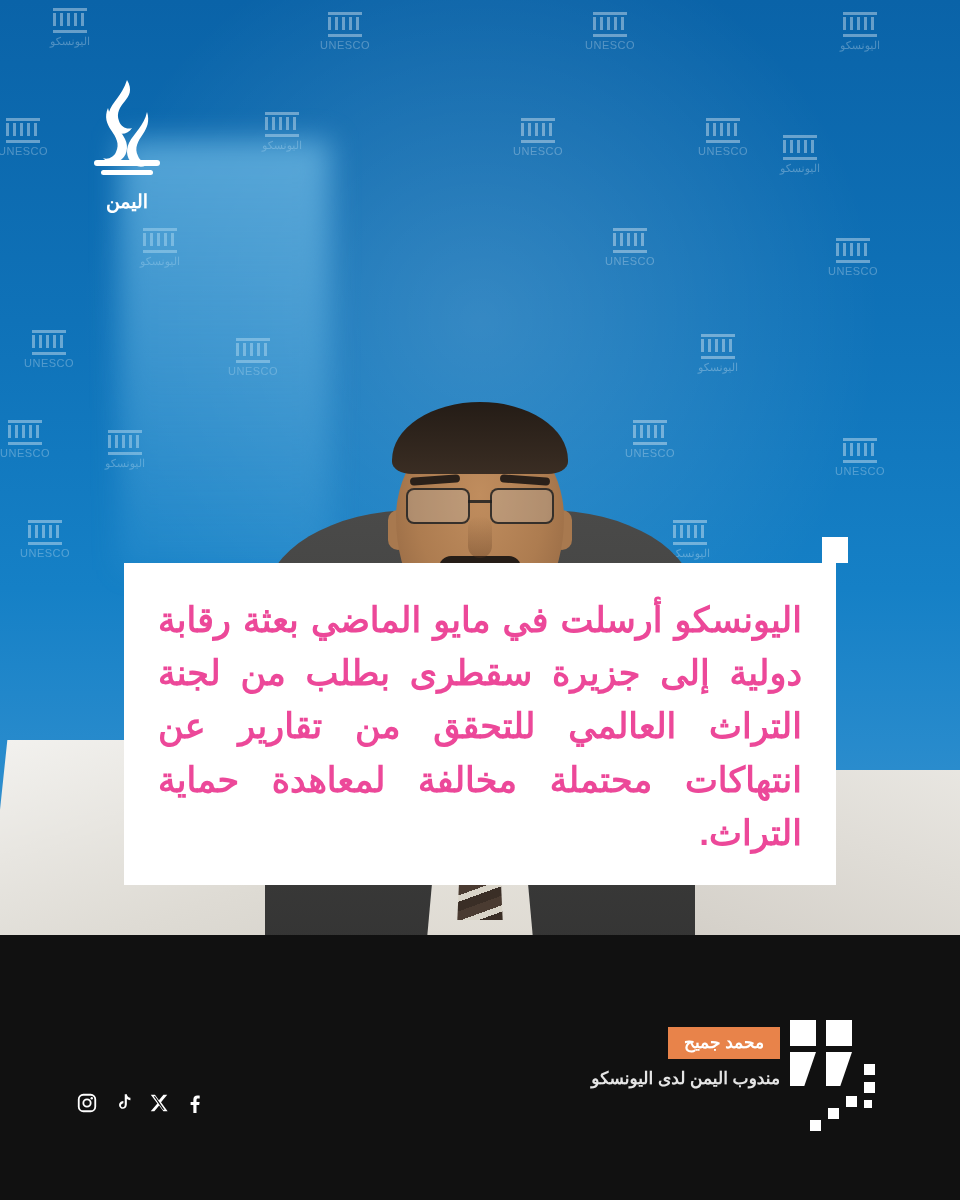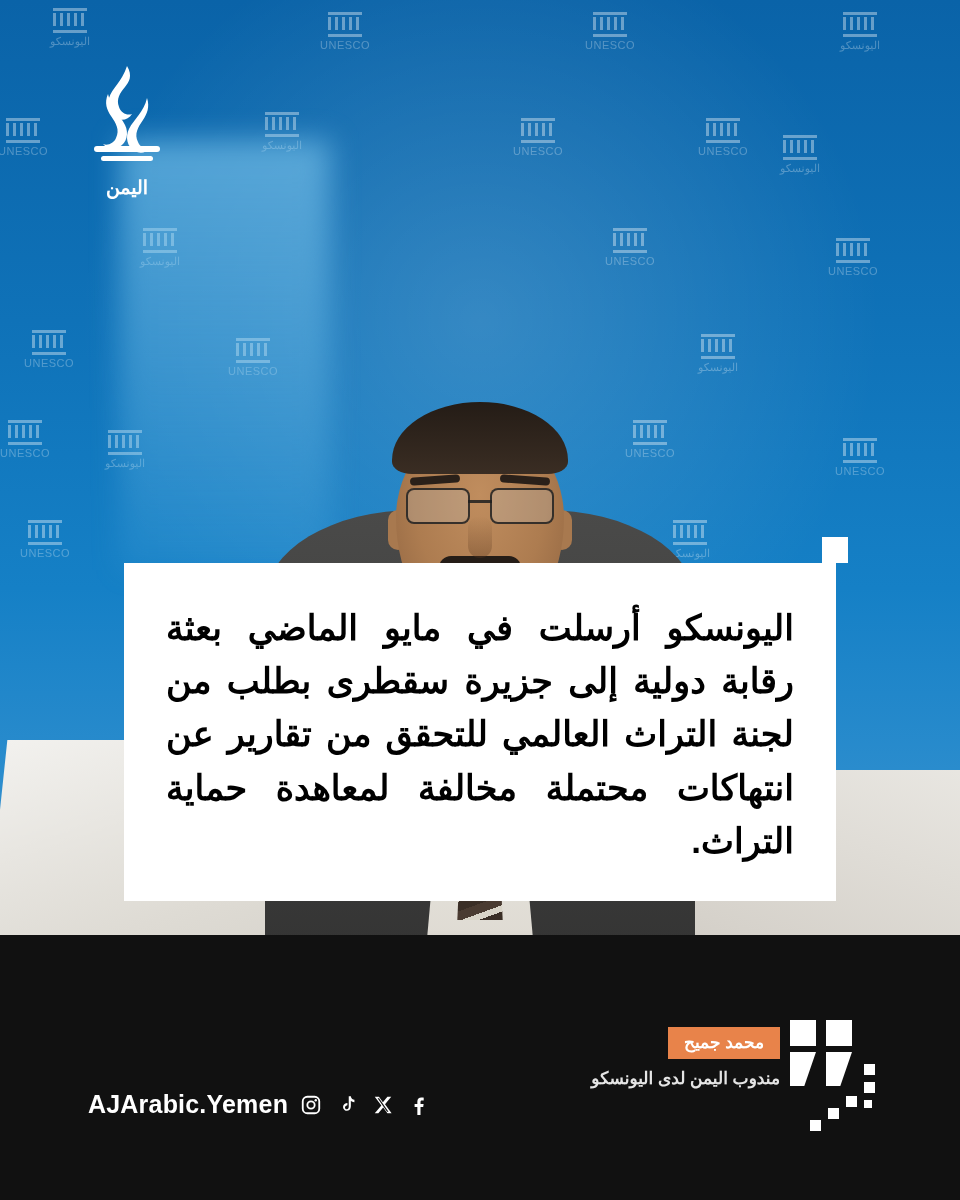"اليمن" .aj-logo { top: 64px -> 78px }
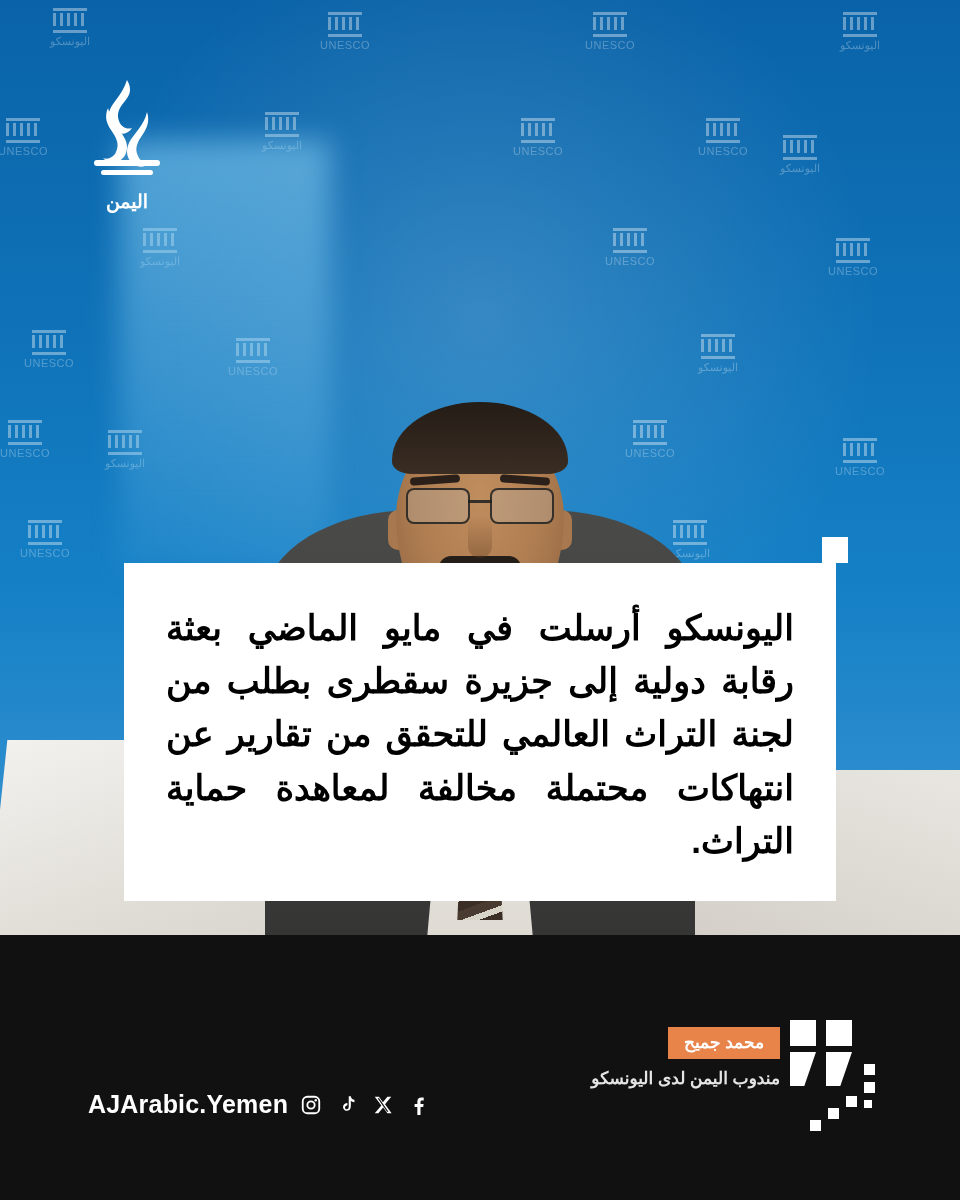"اليونسكو أرسلت في مايو الماضي" .quote-text { color: #000000 -> #ec4899; margin: 8px -> 0 }
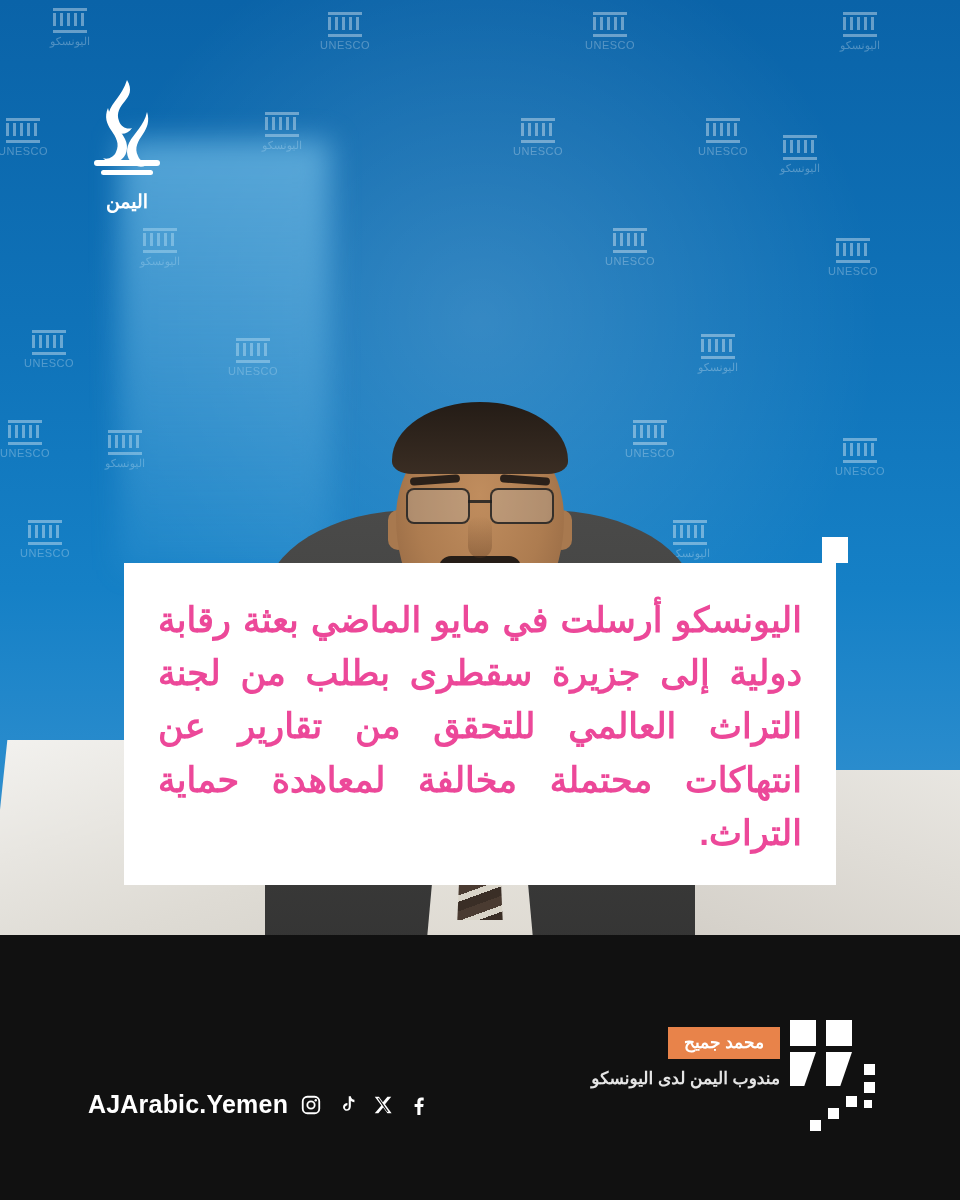"AJArabic.Yemen" span.handle { html: <span>AJArabic.Yemen</span> -> none }
